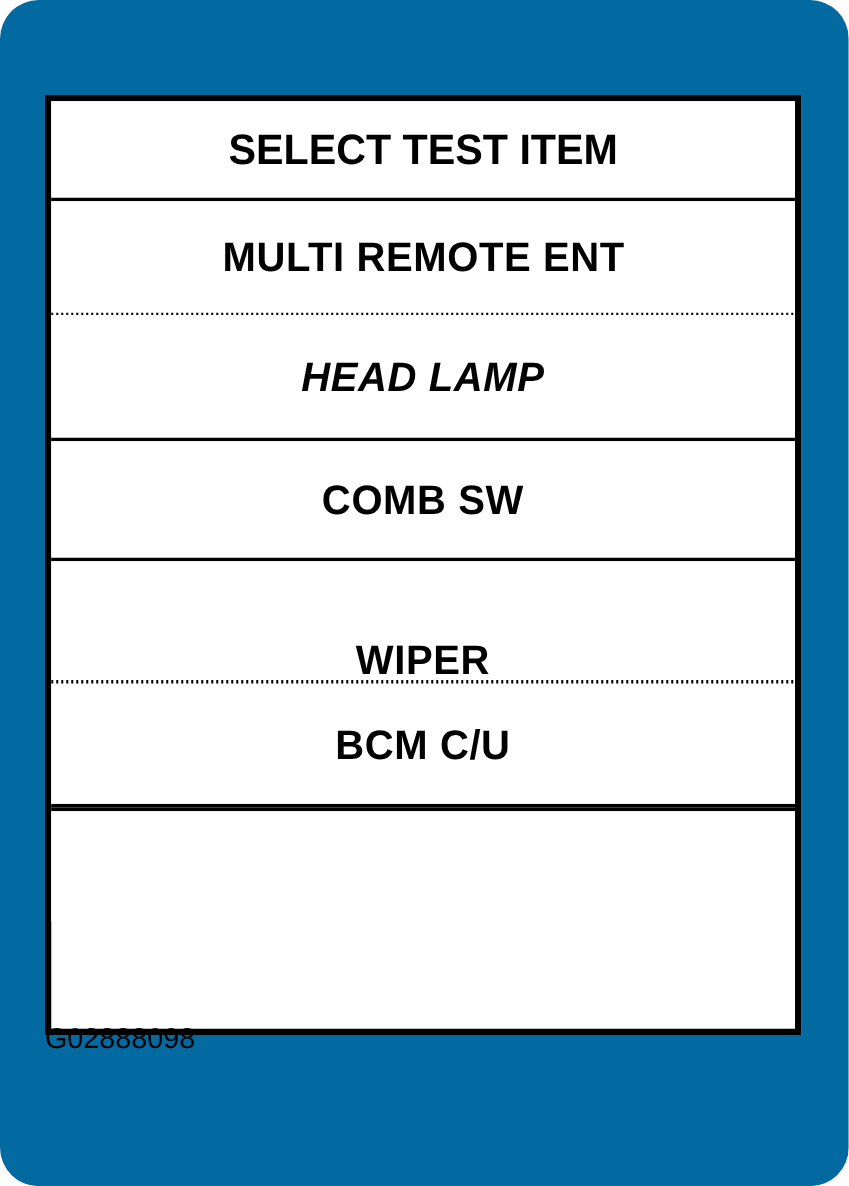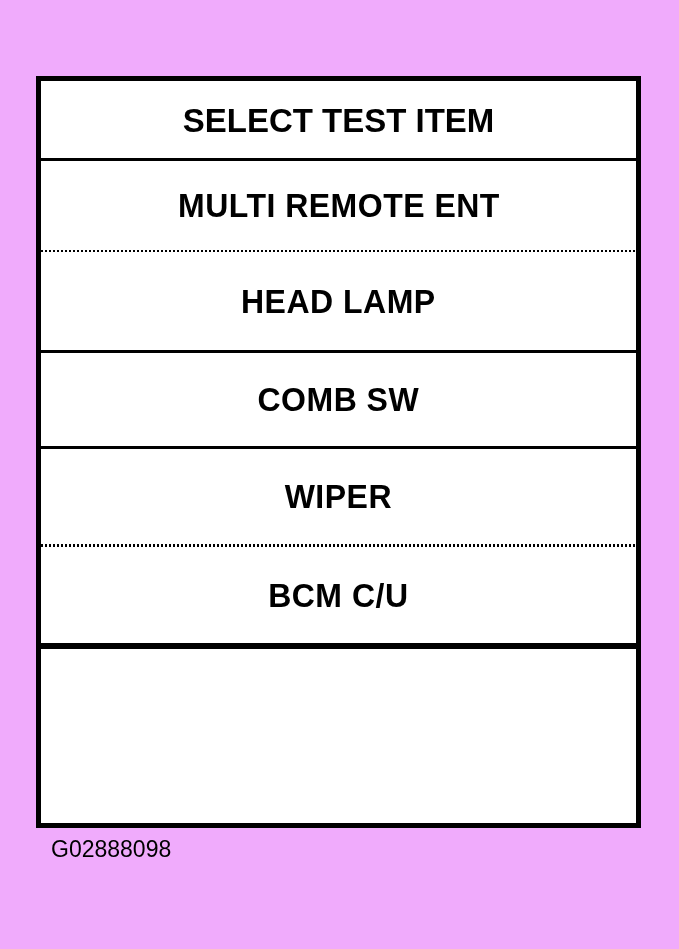"SELECT TEST ITEM" #scan-page { background: #f0abfc -> #0369a1; border-radius: none -> 31px }
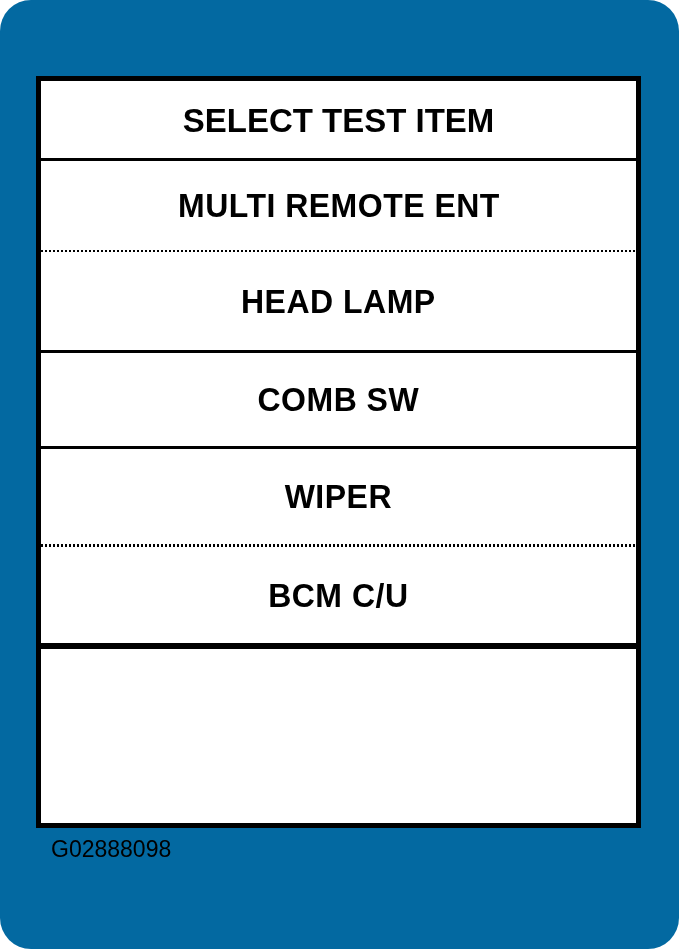"HEAD LAMP" .menu-row.h-98 { font-style: none -> italic }
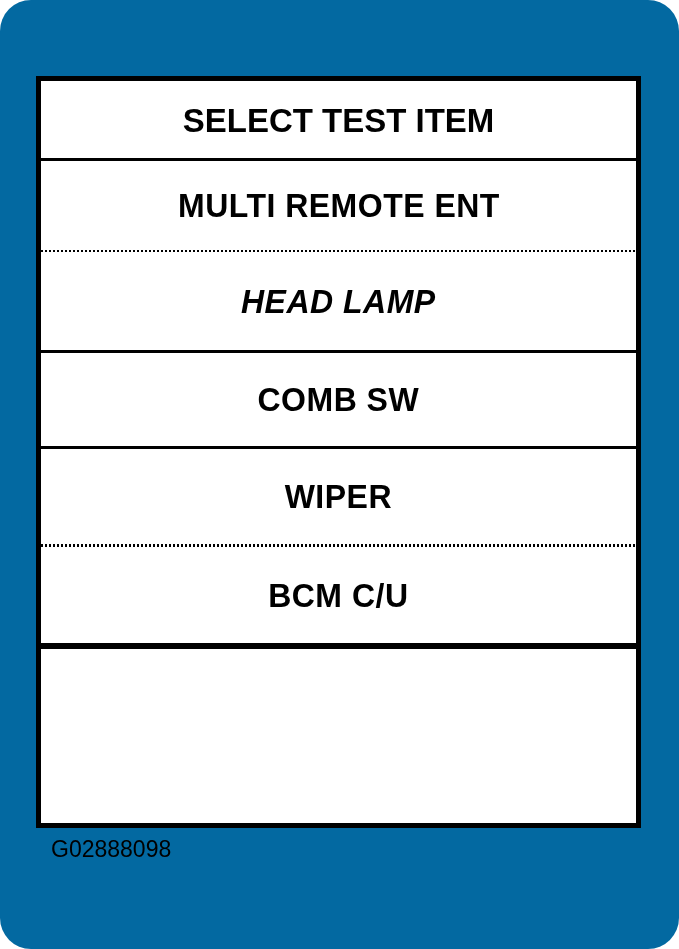"WIPER" .menu-row.h-95 { align-items: none -> flex-end }
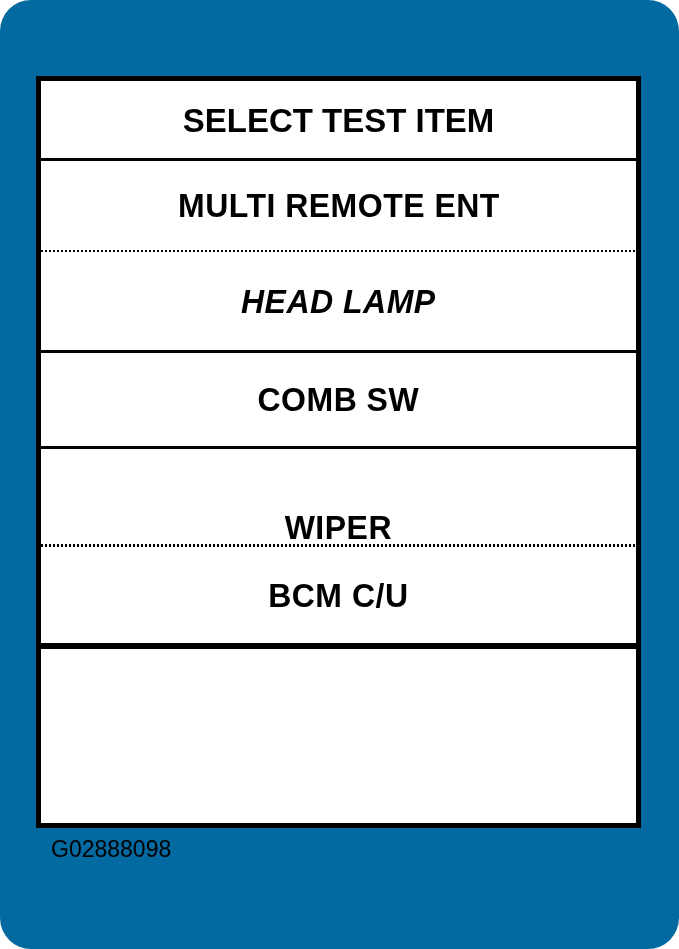"G02888098" #figure-caption { margin-left: 15px -> none; top: 838px -> 819px }
